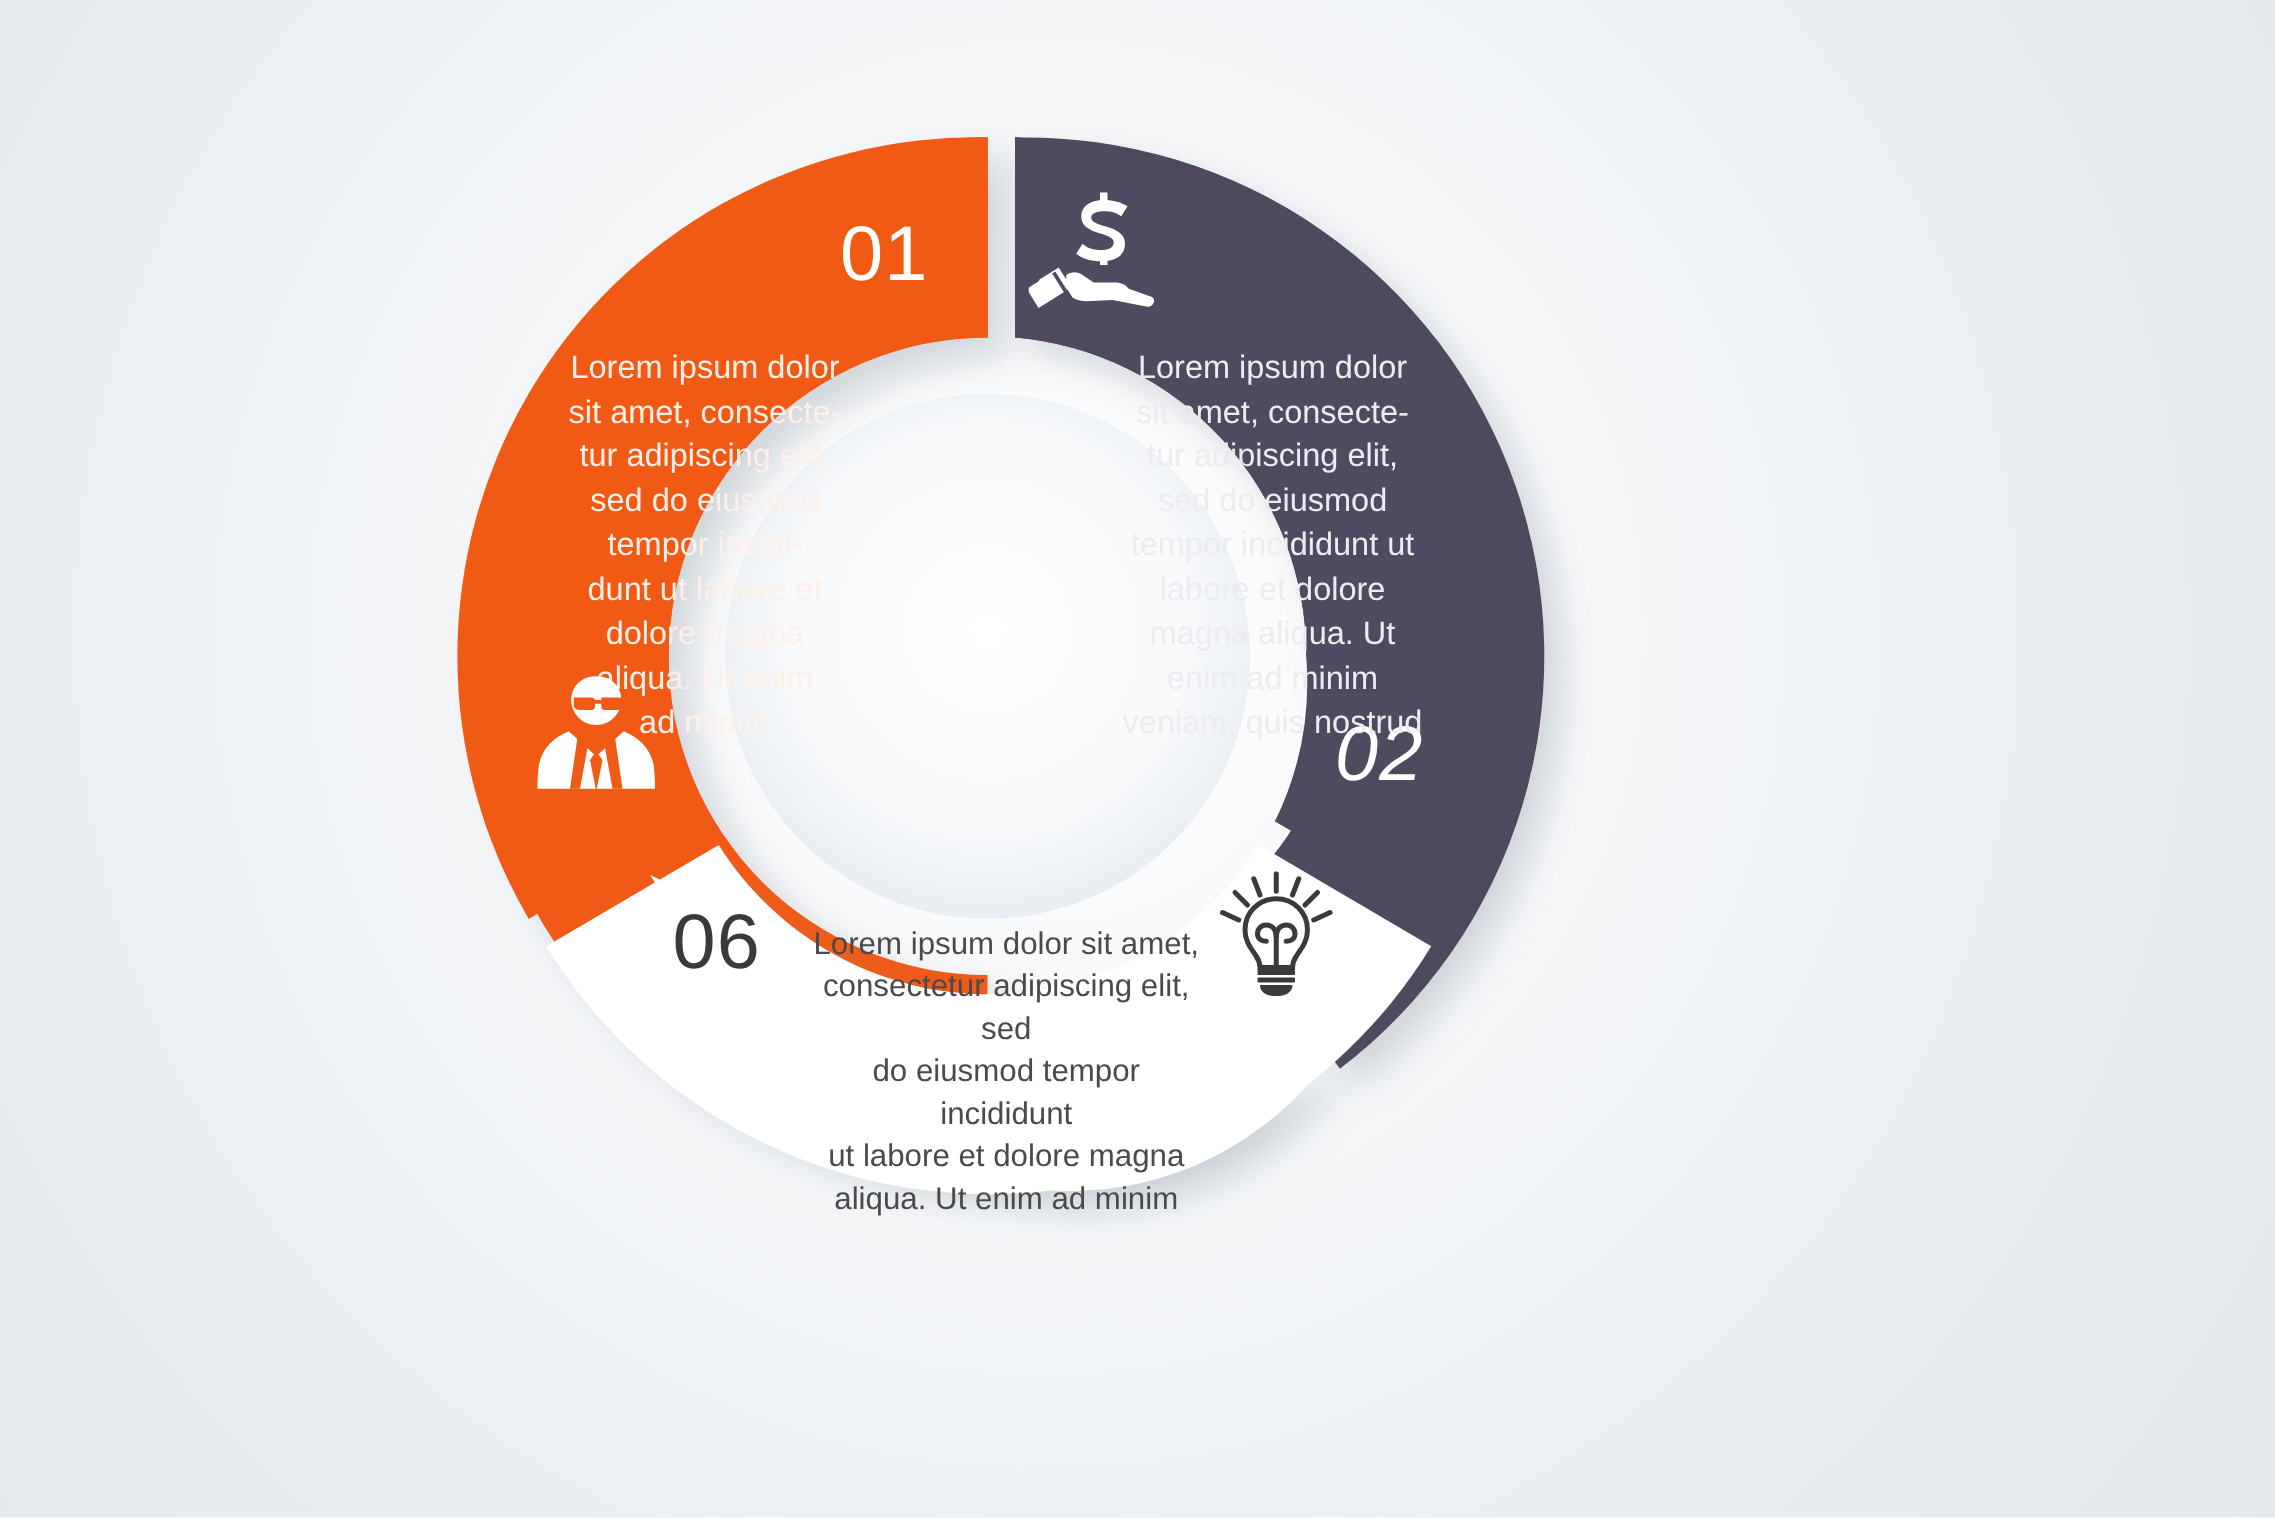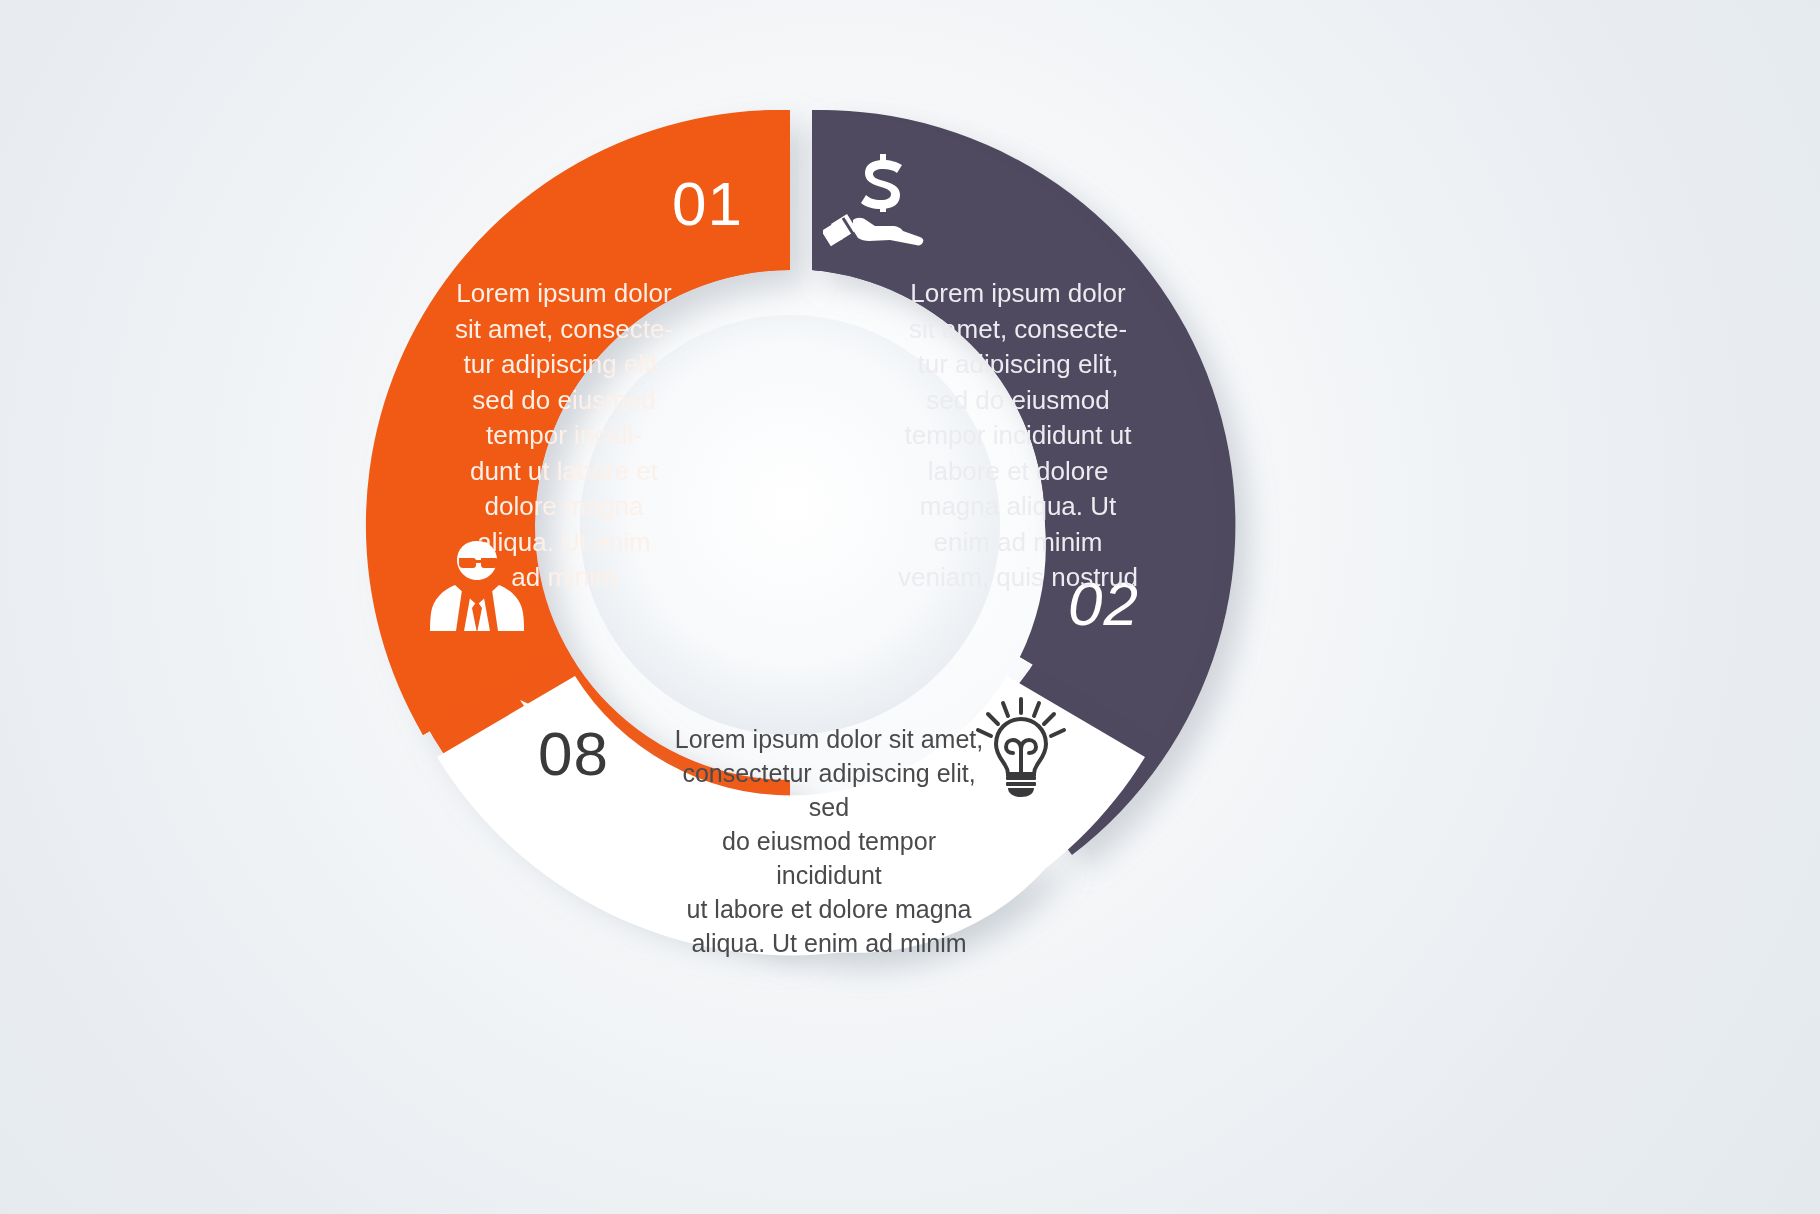"08" div.num { text: 08 -> 06 }
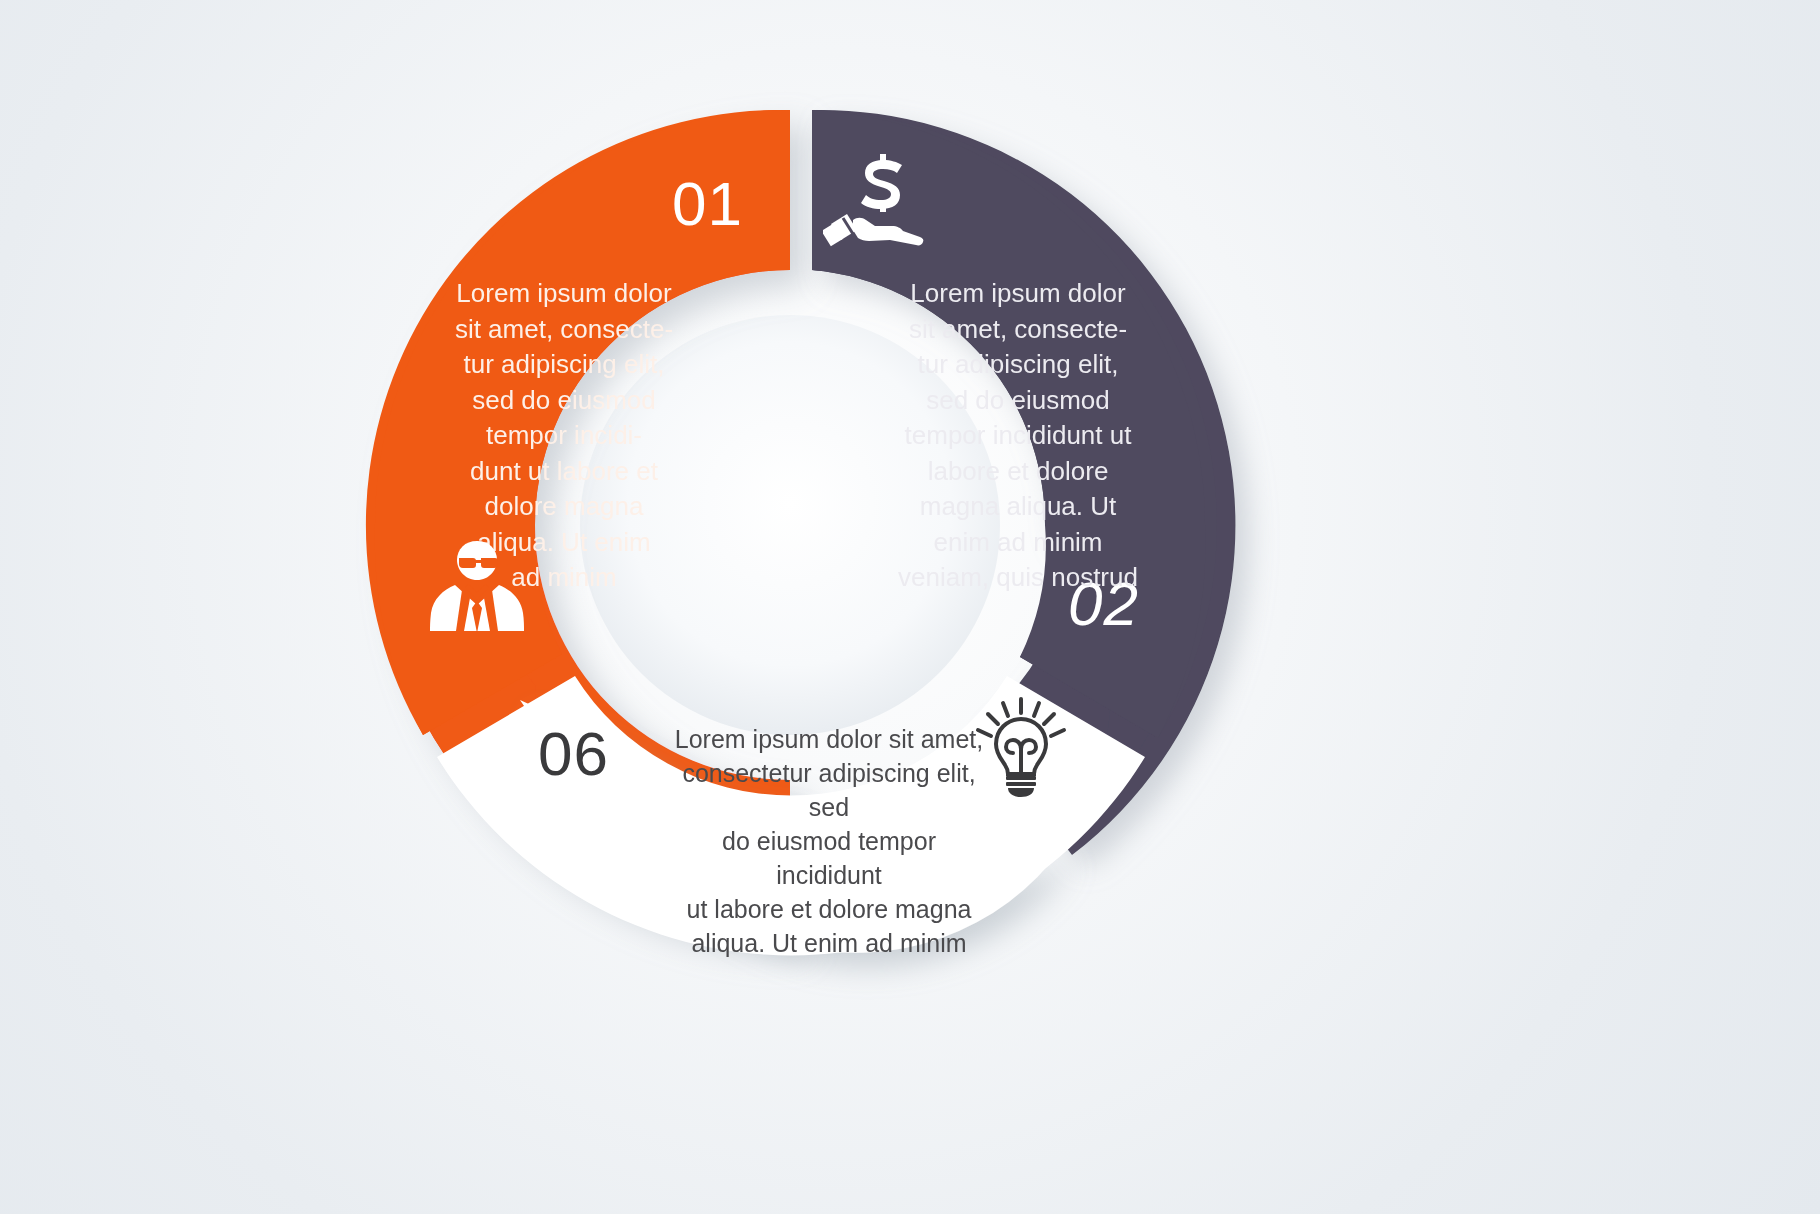"Lorem ipsum dolor sit amet," .body-03 { margin-left: 24px -> none; top: 722px -> 738px }
